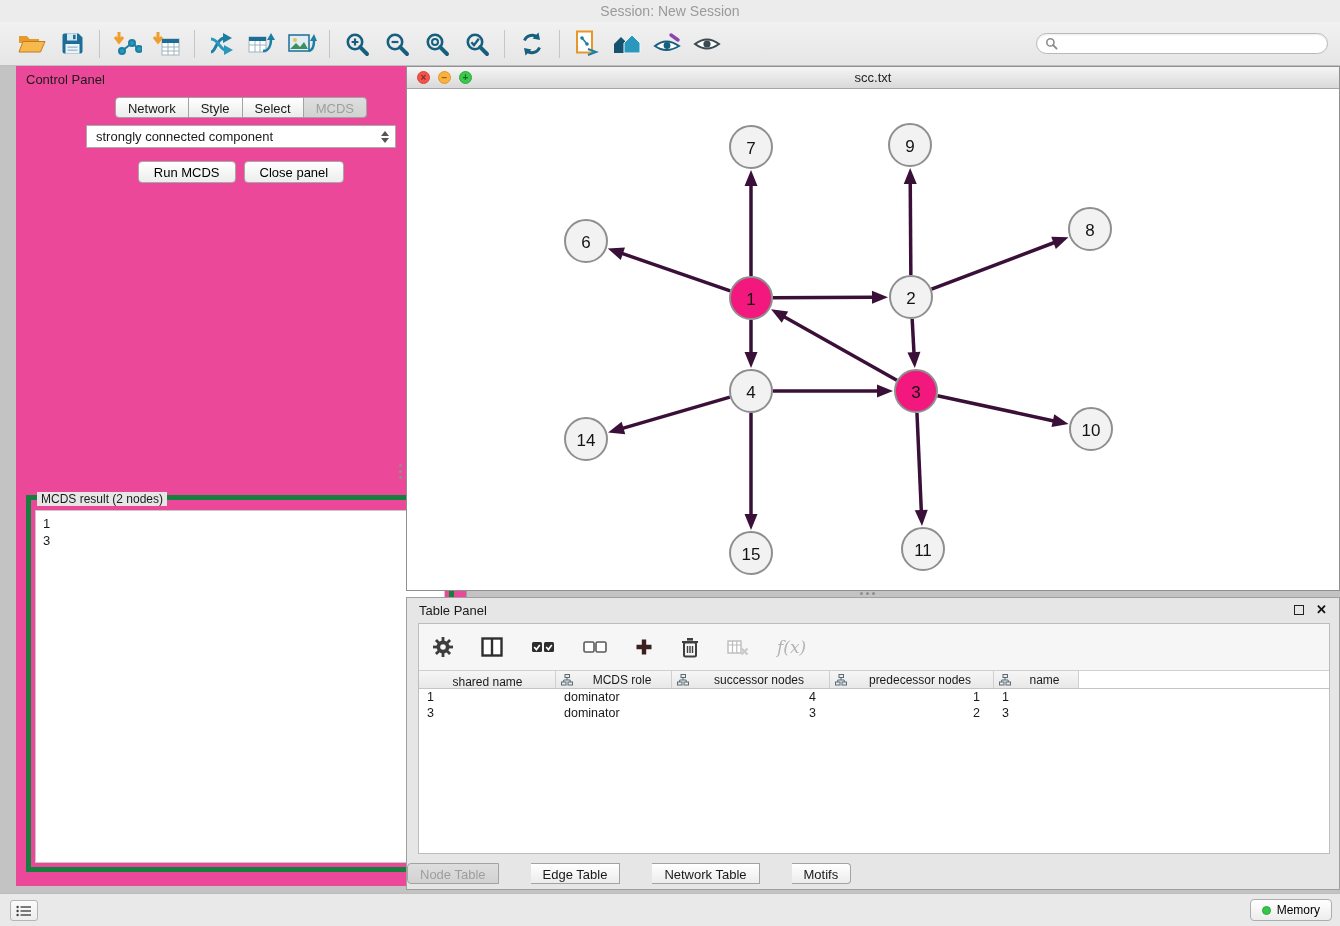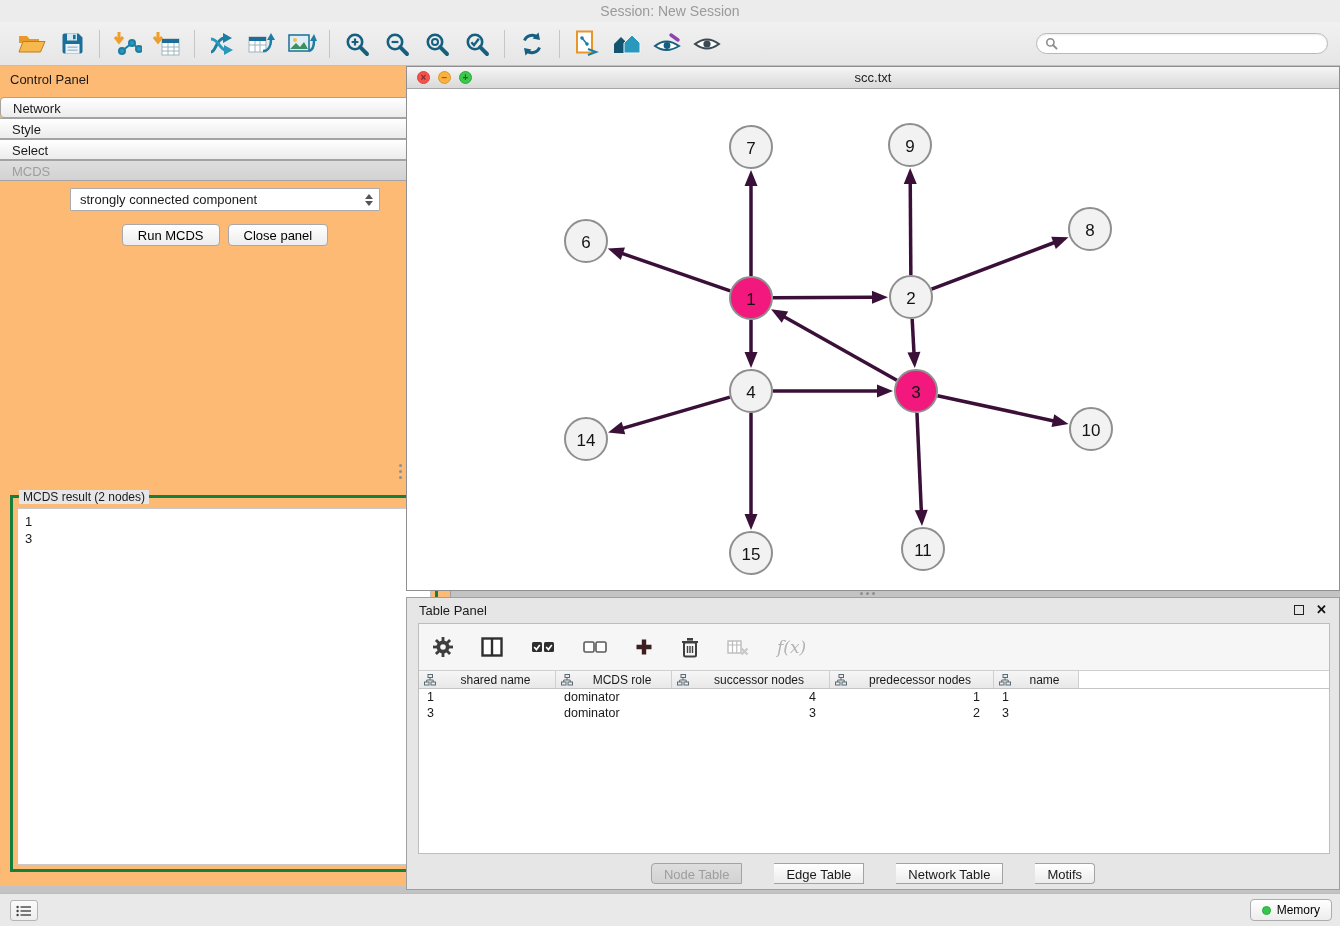"Control Panel" .control-panel { background: #fdba74 -> #ec4899; left: 0 -> 16px }
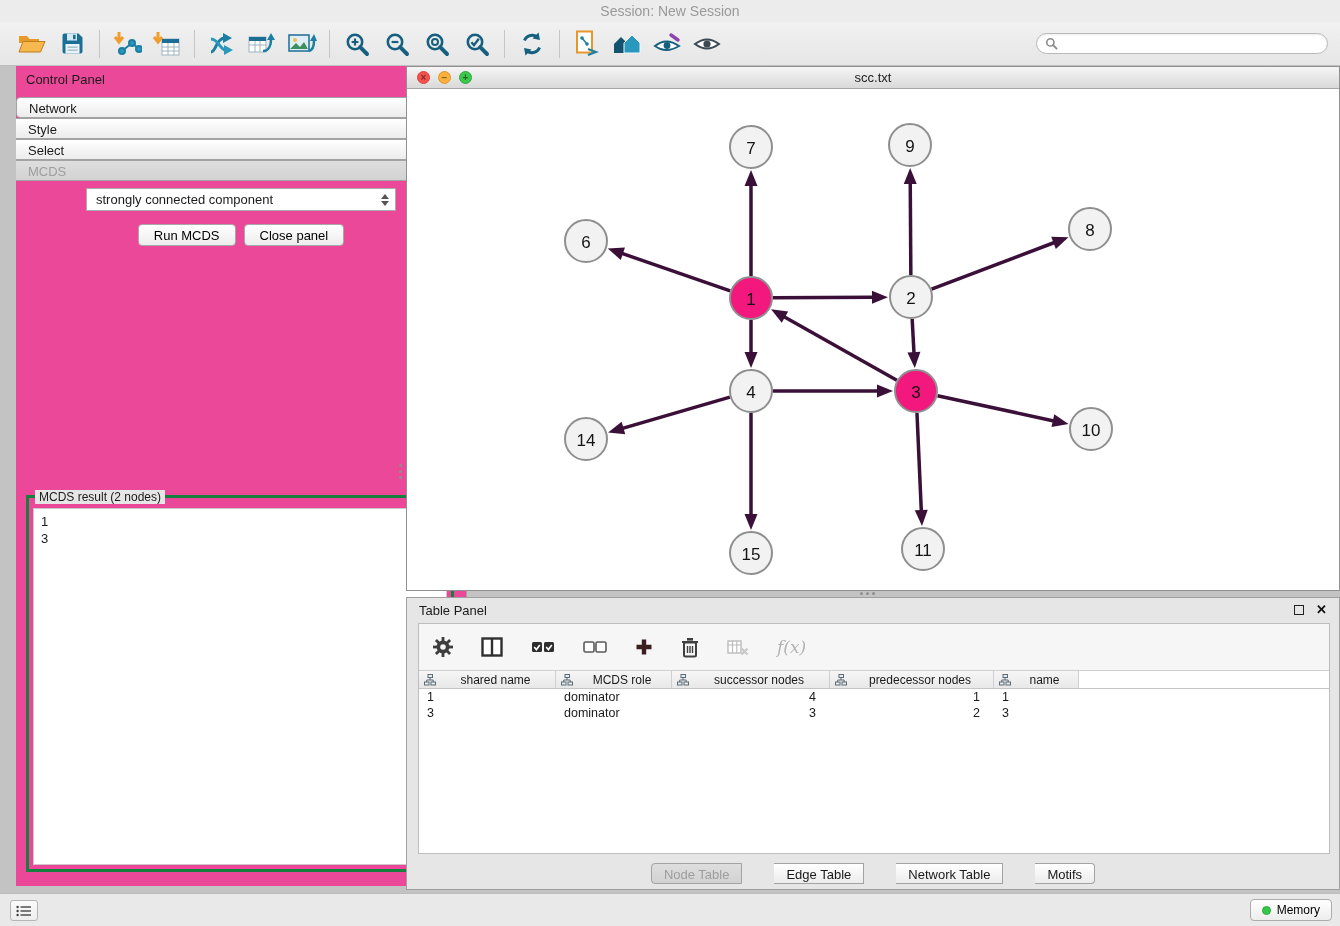"Network" .cp-tabs { flex-direction: column -> none }
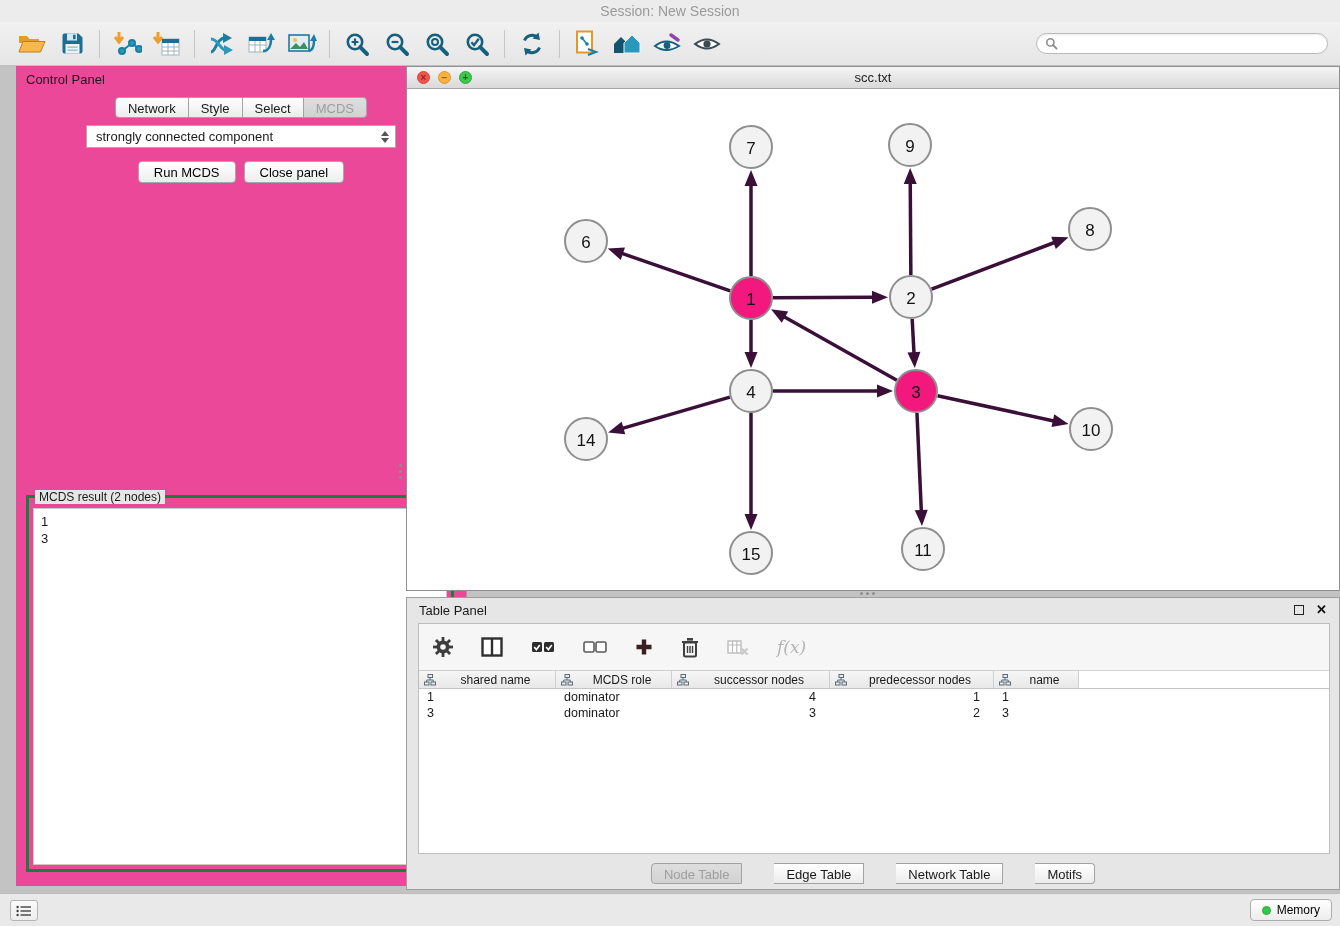"MCDS result (2 nodes)" .result-group { border: 3px solid #15803d -> 5px solid #15803d }
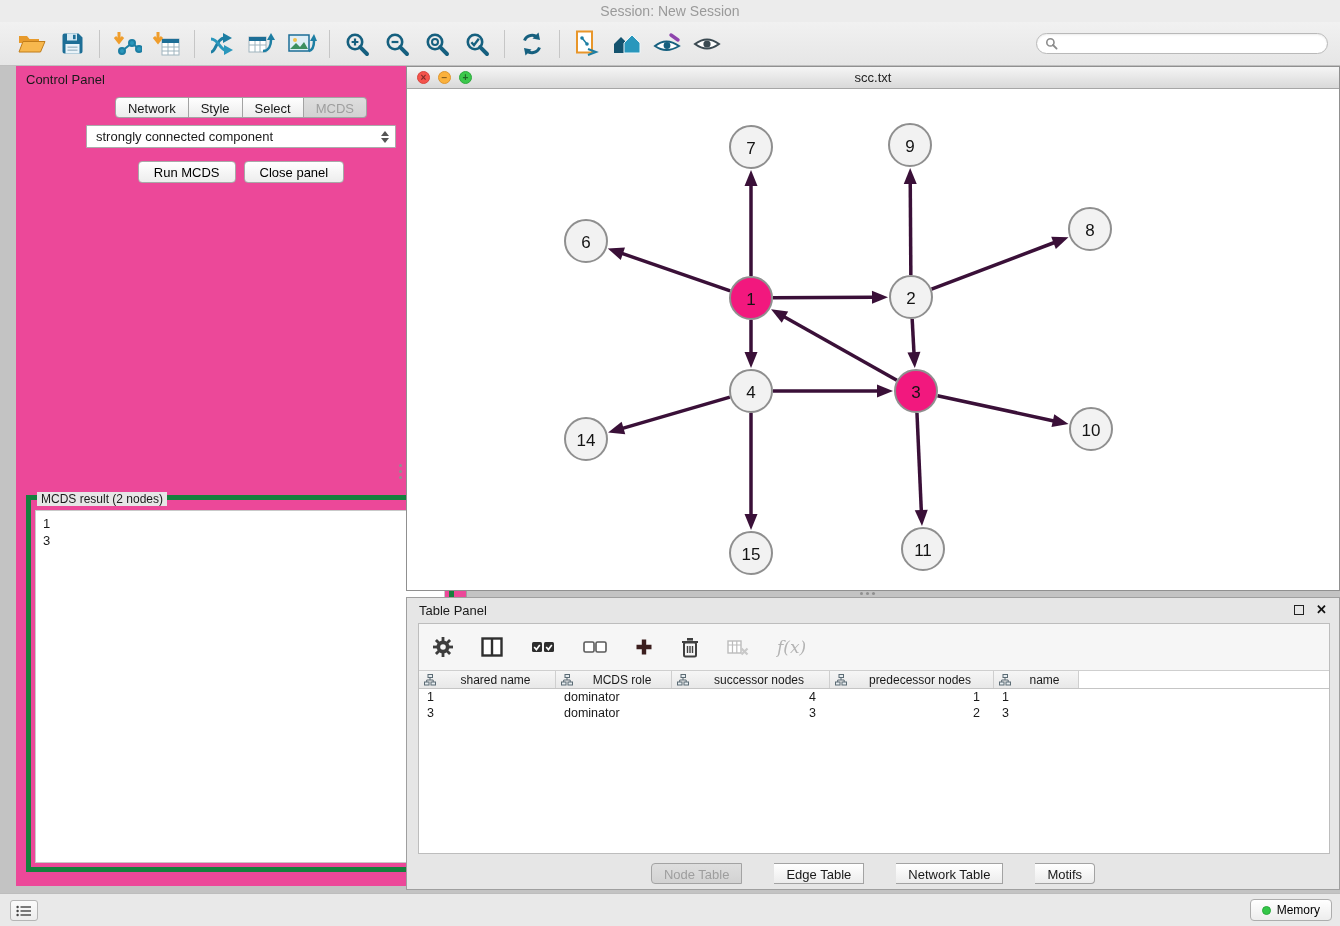"shared name" div.tp-col { flex-direction: none -> column }
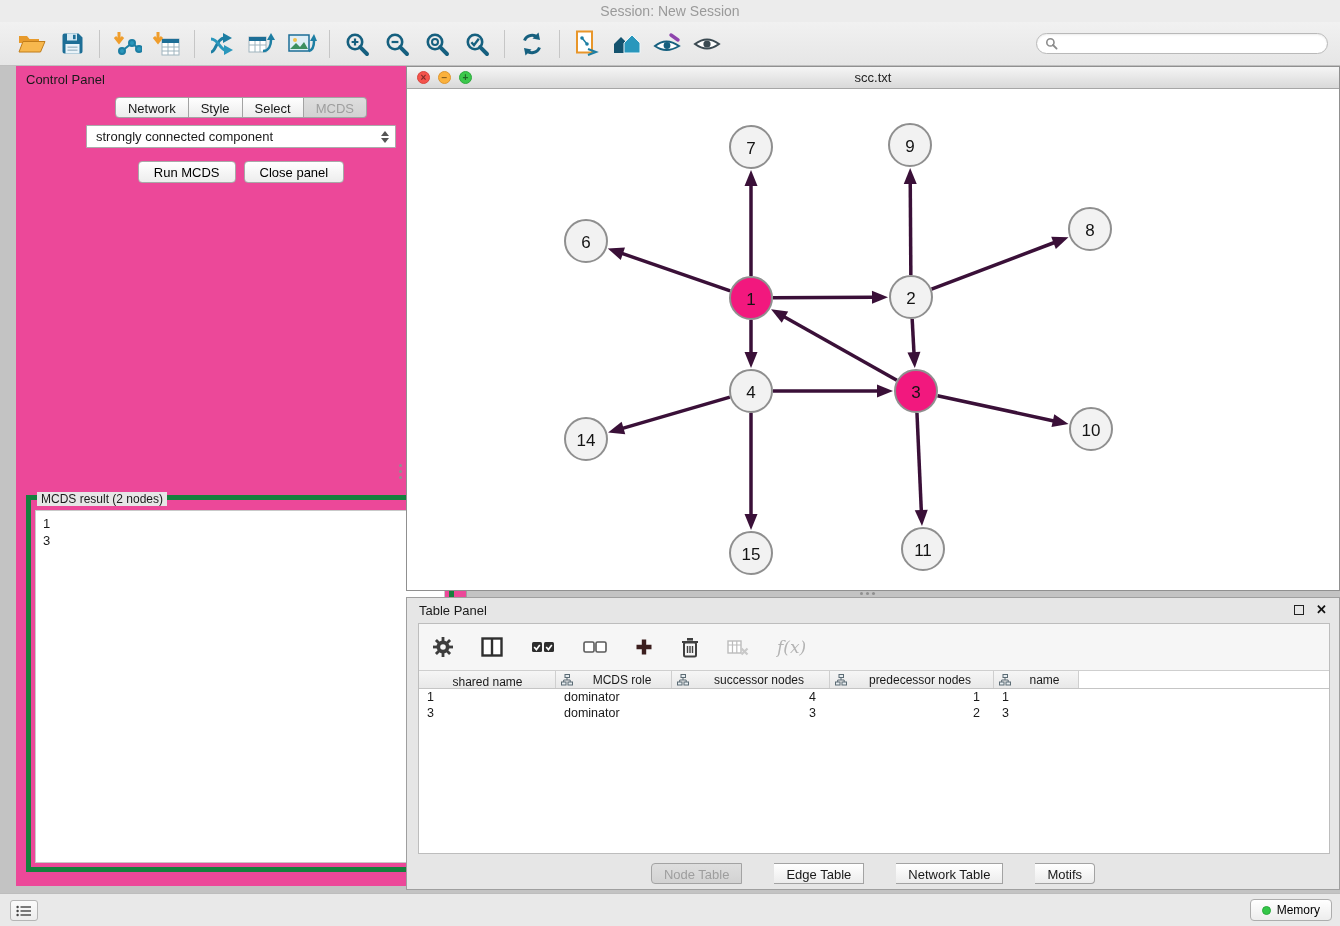"Node Table" .tp-tabs { justify-content: center -> flex-start }
